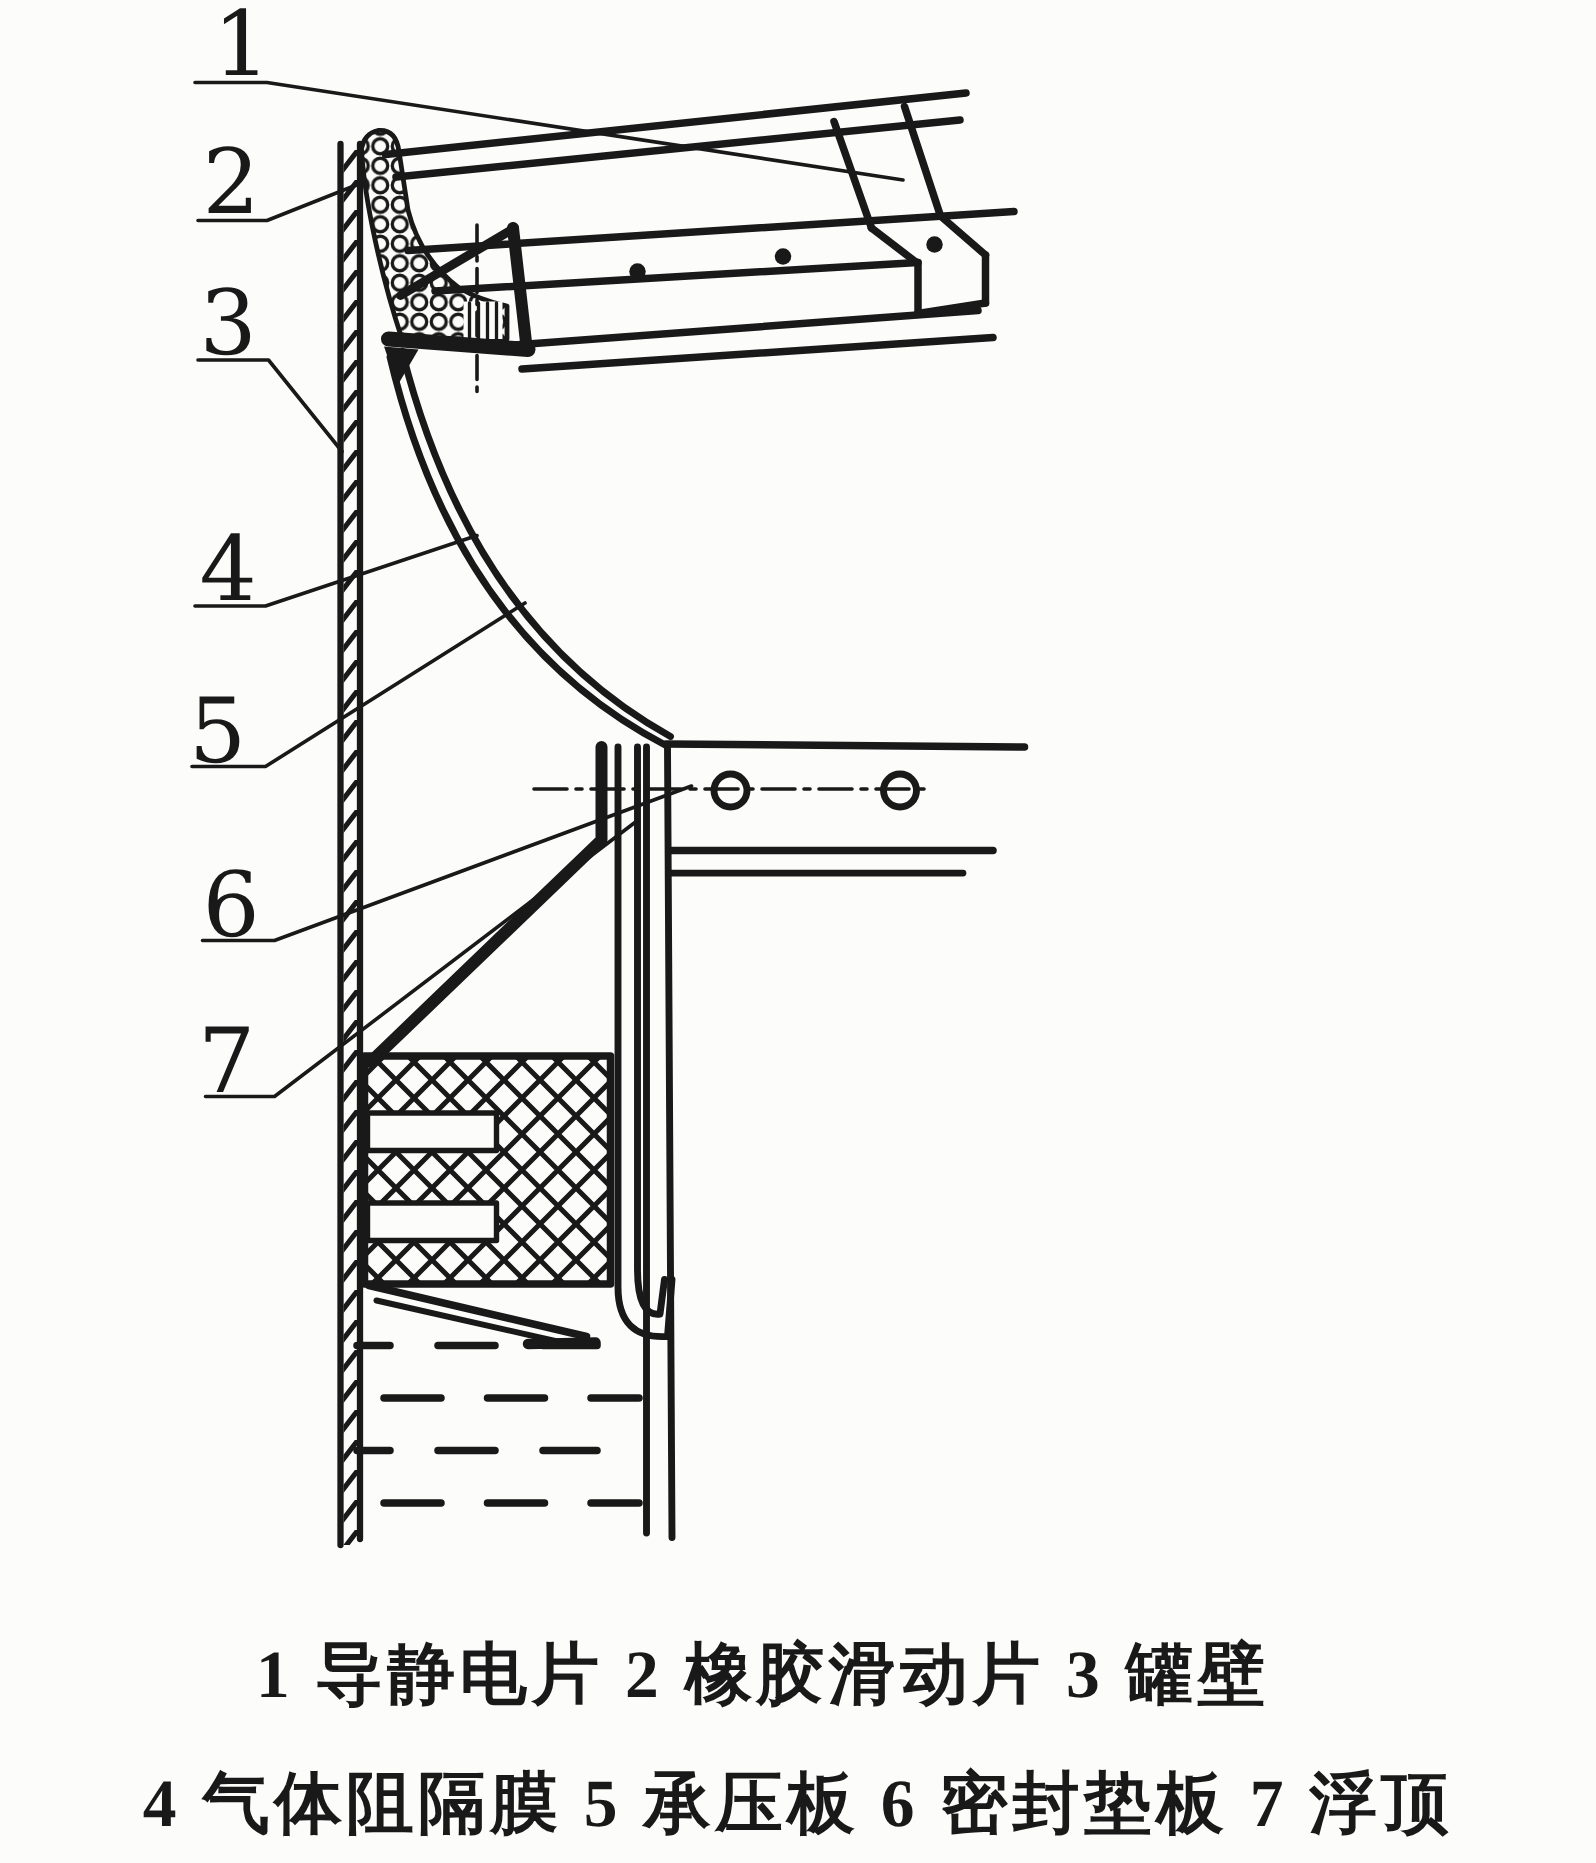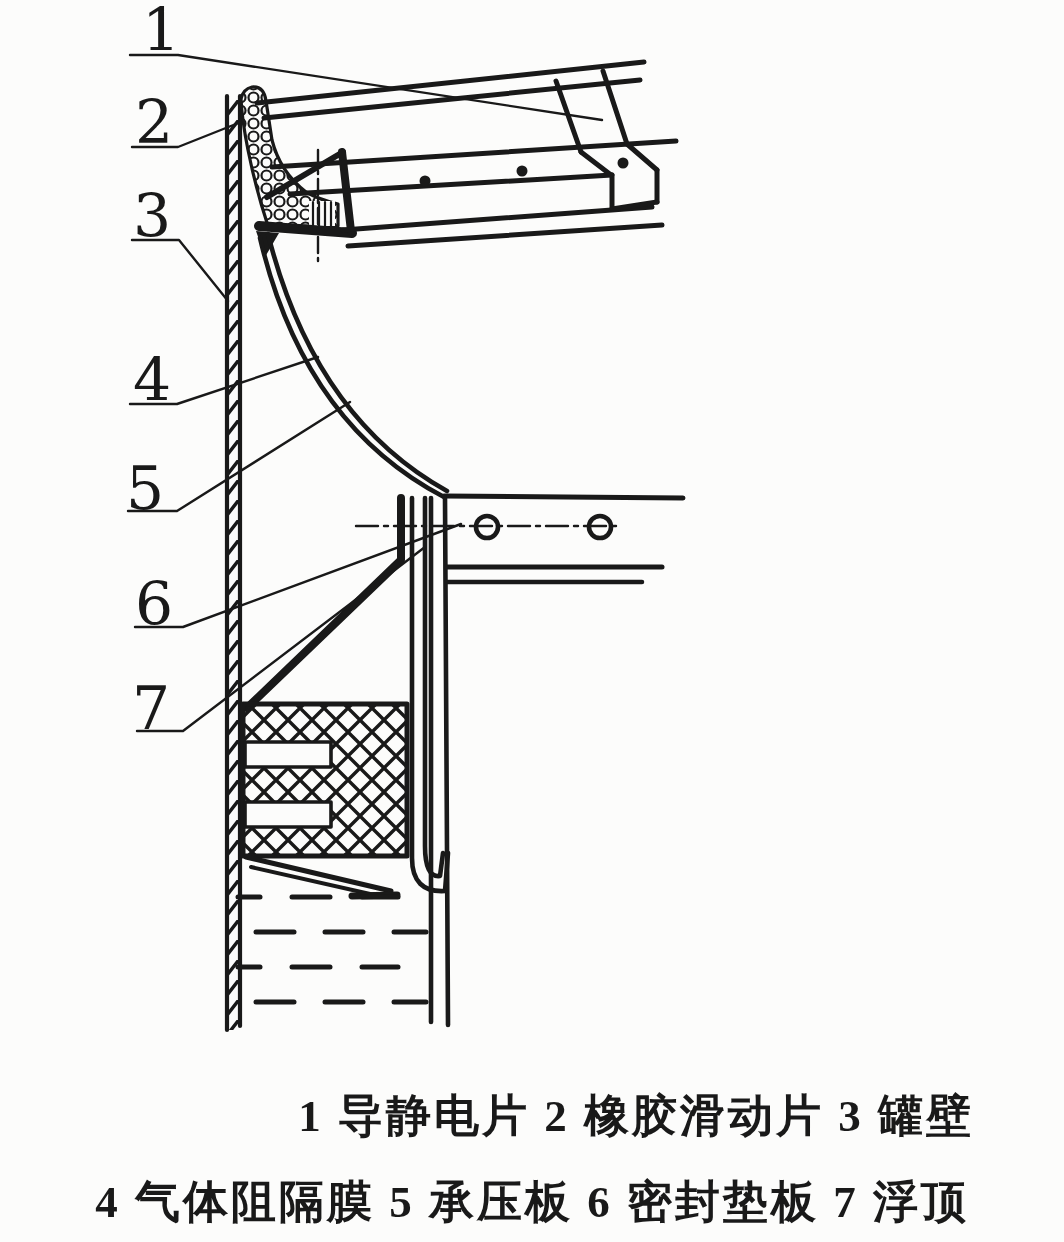"1 导静电片 2 橡胶滑动片 3" .legend.l1 { padding-right: 90px -> 47px; text-align: right -> none }
